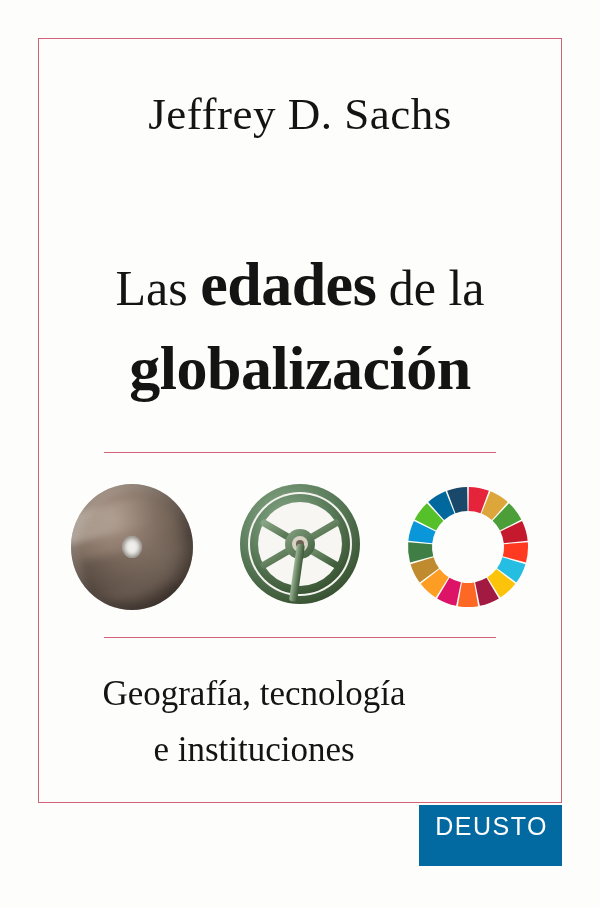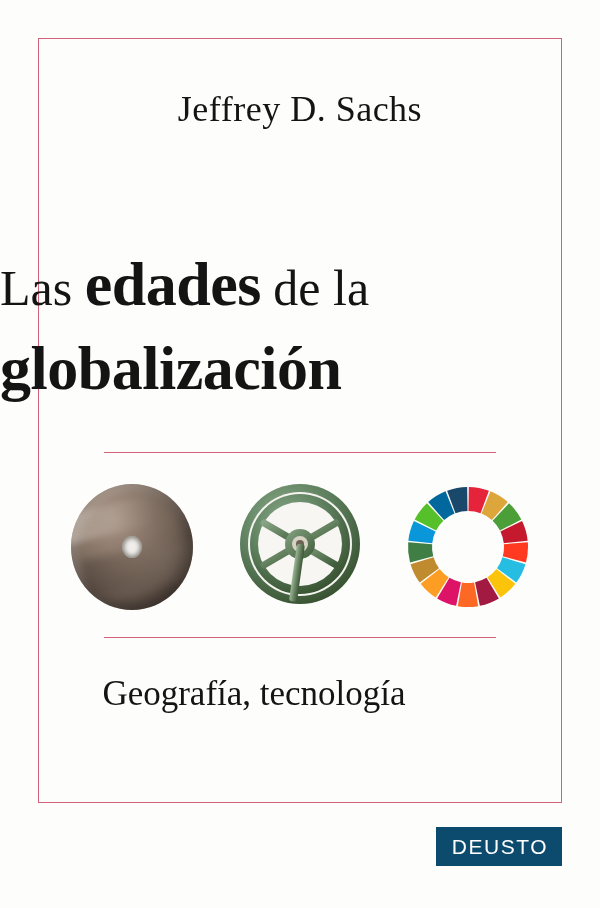"Jeffrey D. Sachs" .author { font-size: 36px -> 45px }
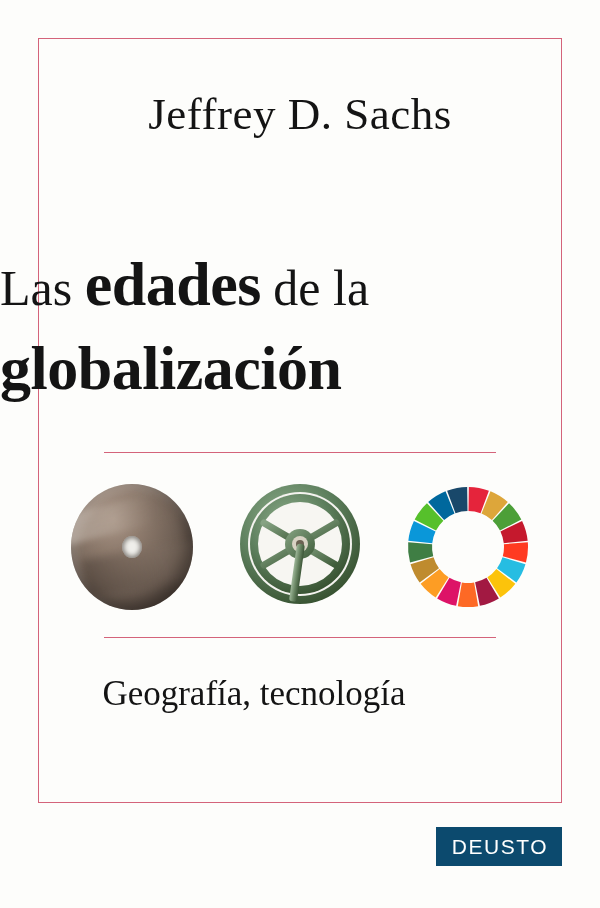"Las edades de la" .title-block { text-align: none -> center }
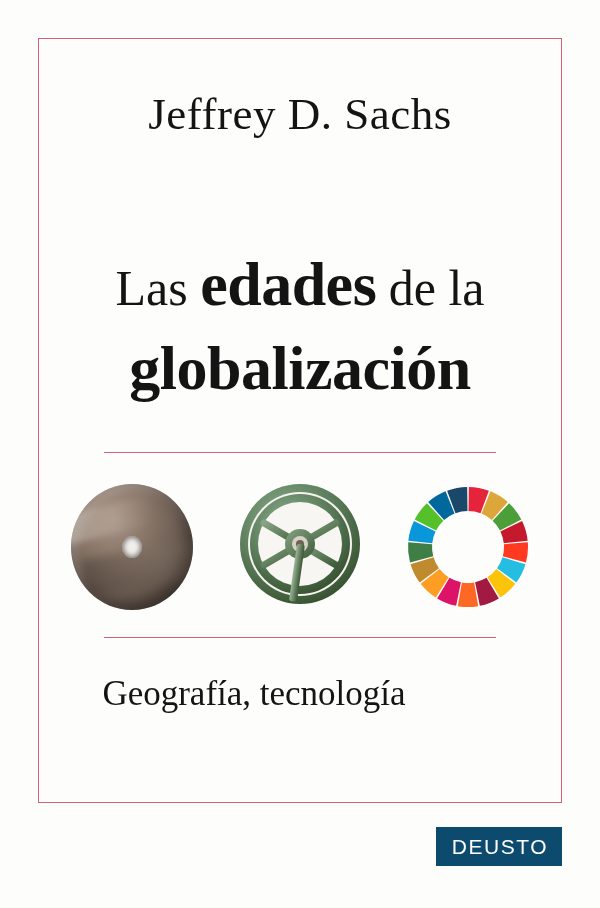"e instituciones" div { html: none -> <div>e instituciones</div> }
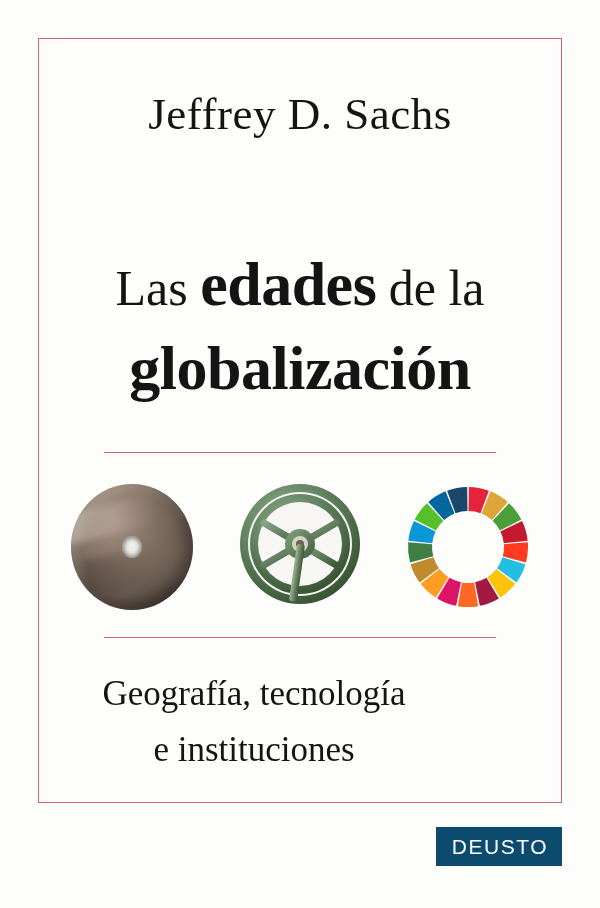"DEUSTO" .publisher { background: #0c4a6e -> #0369a1; font-size: 21px -> 25px; padding: 9px 14px 9px 16px -> 9px 14px 27px 16px }
